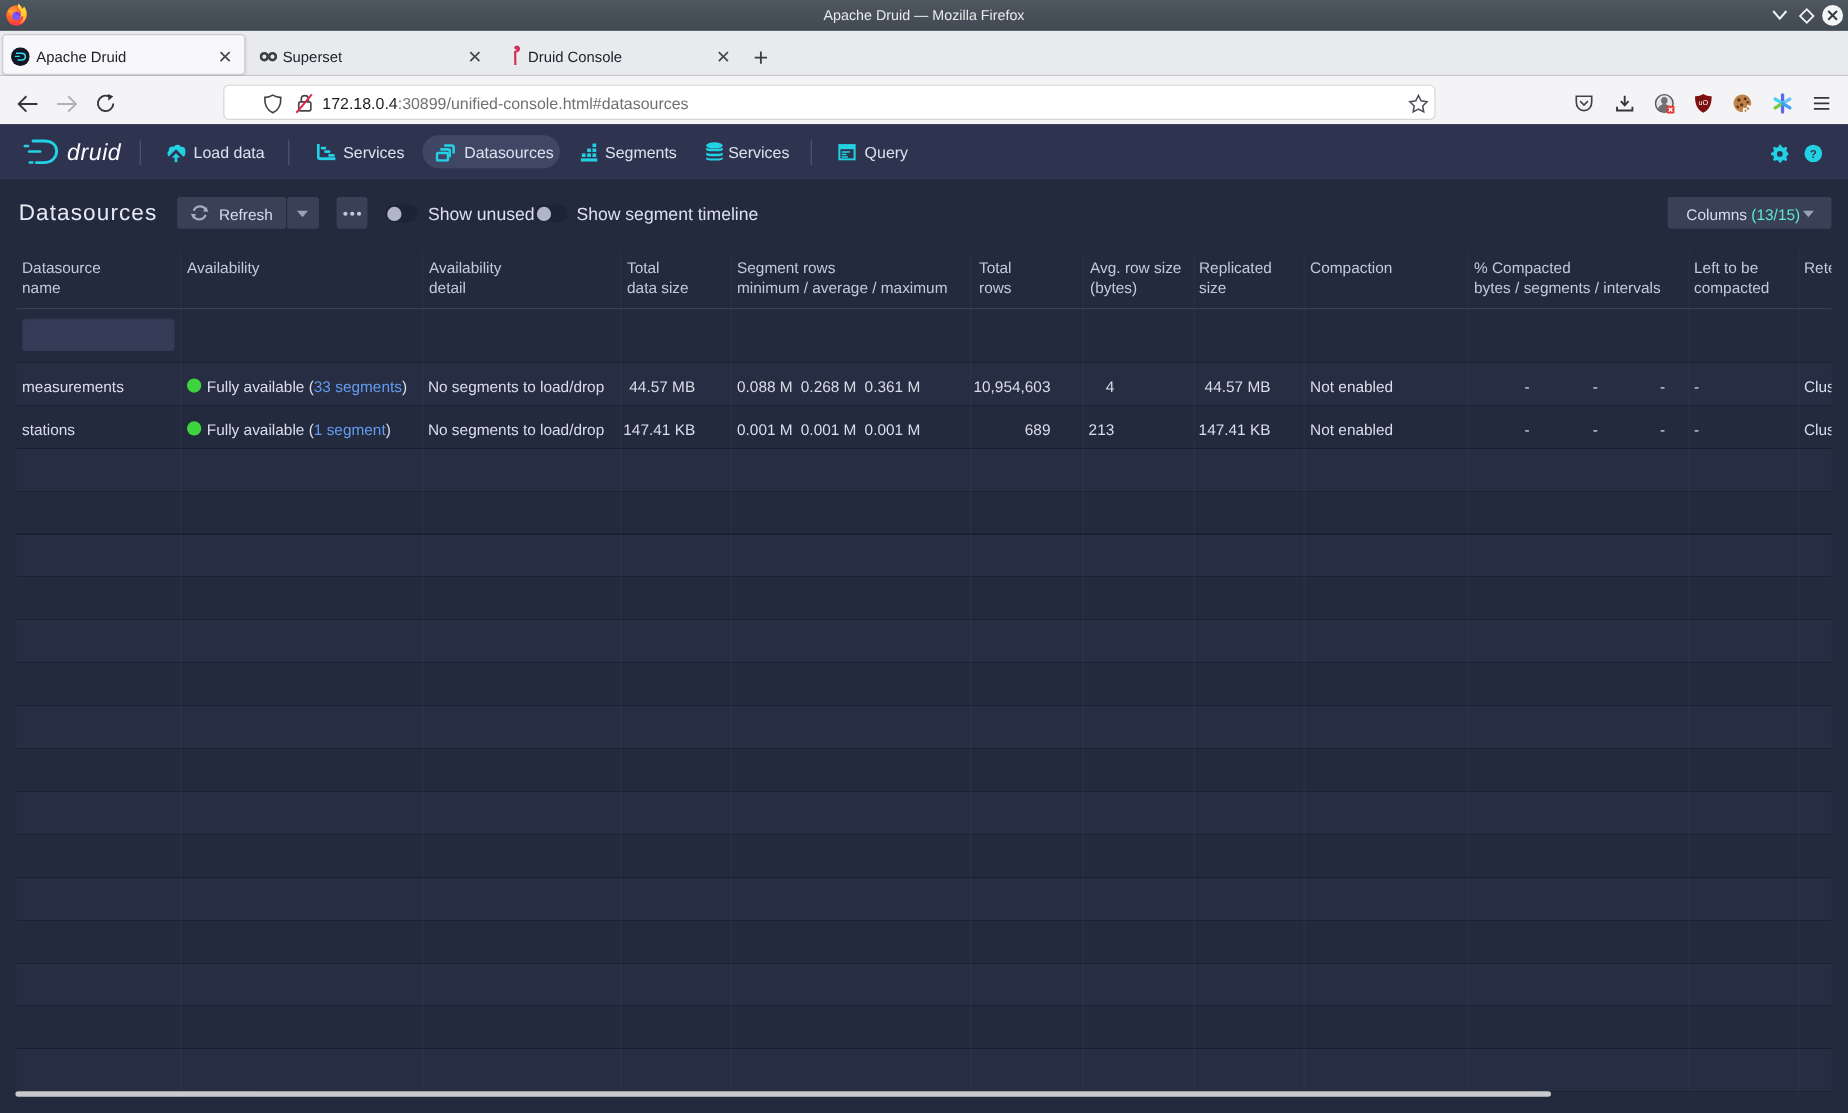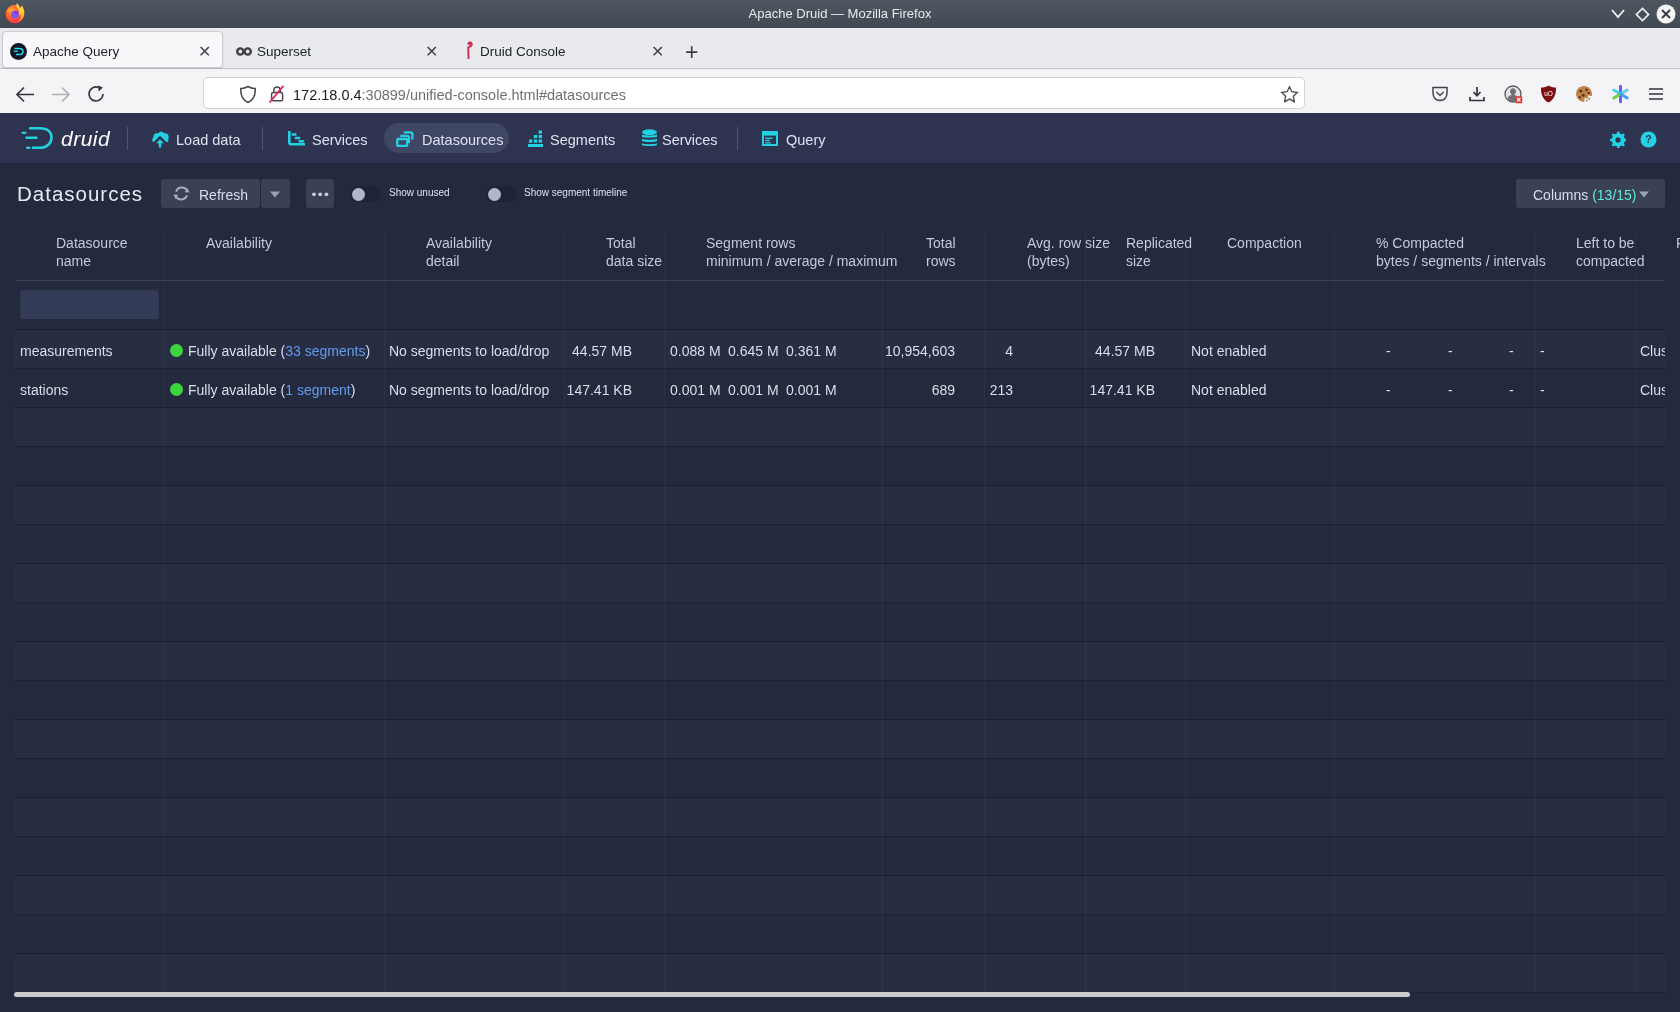"Apache Query" div.abs { text: Query -> Druid }
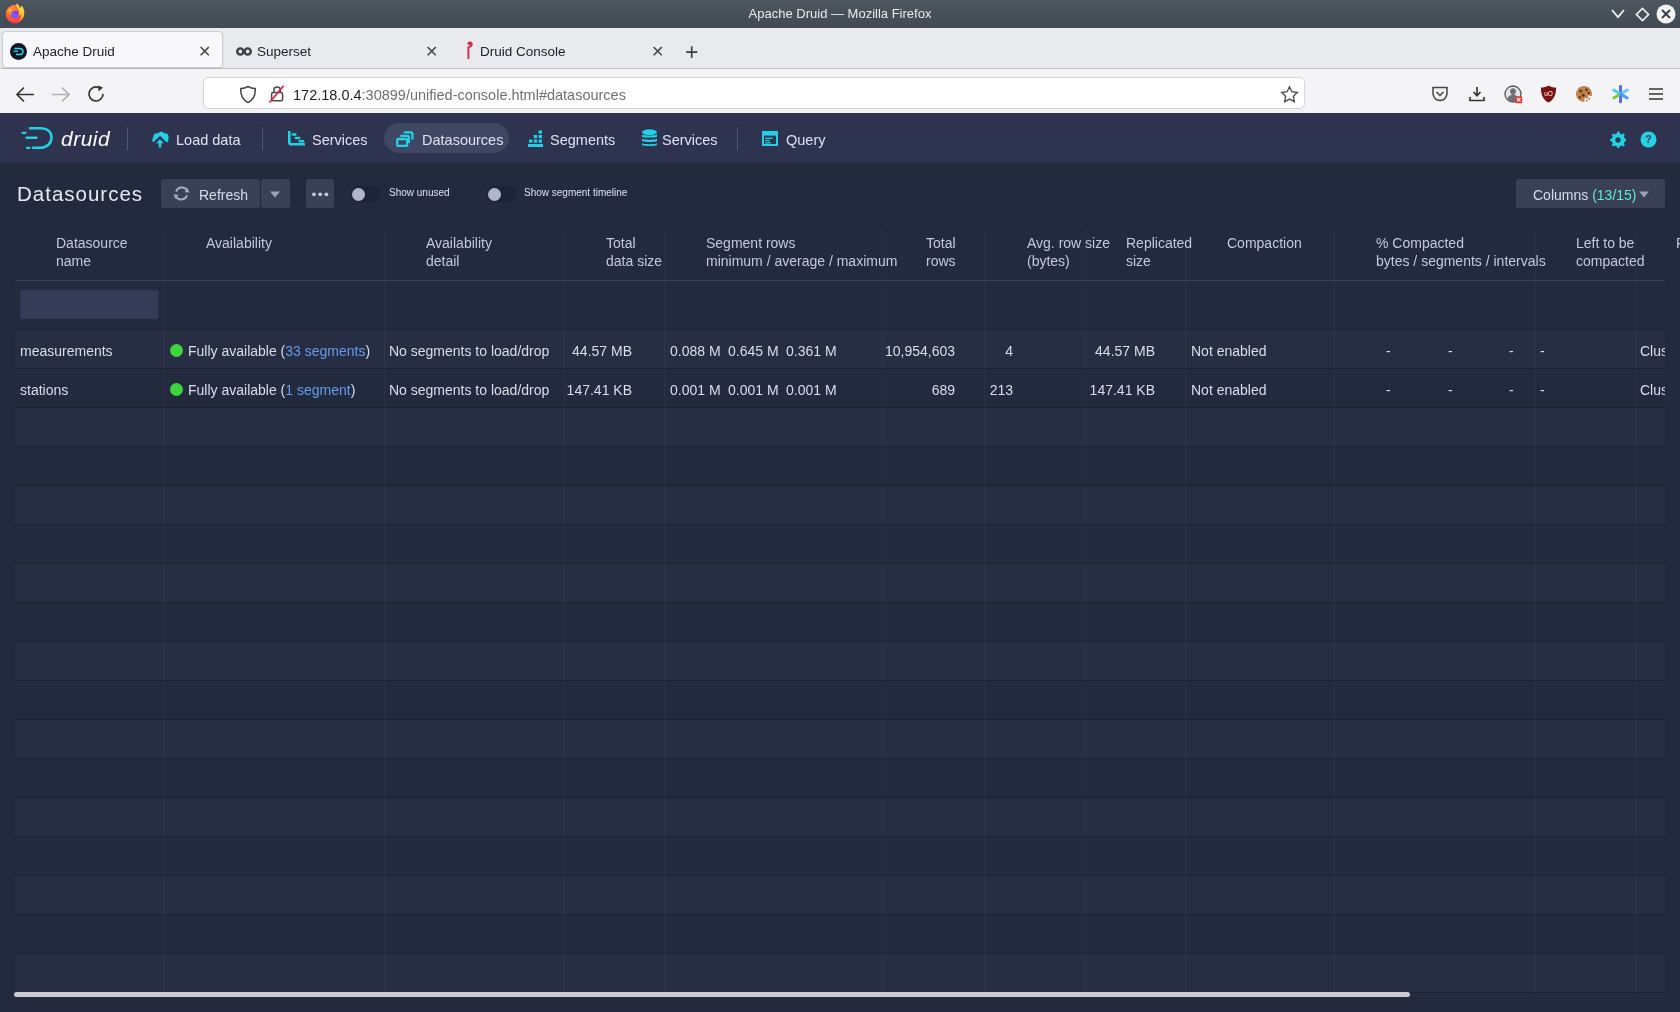"Show unused" .lbl { font-size: 10px -> 16px }
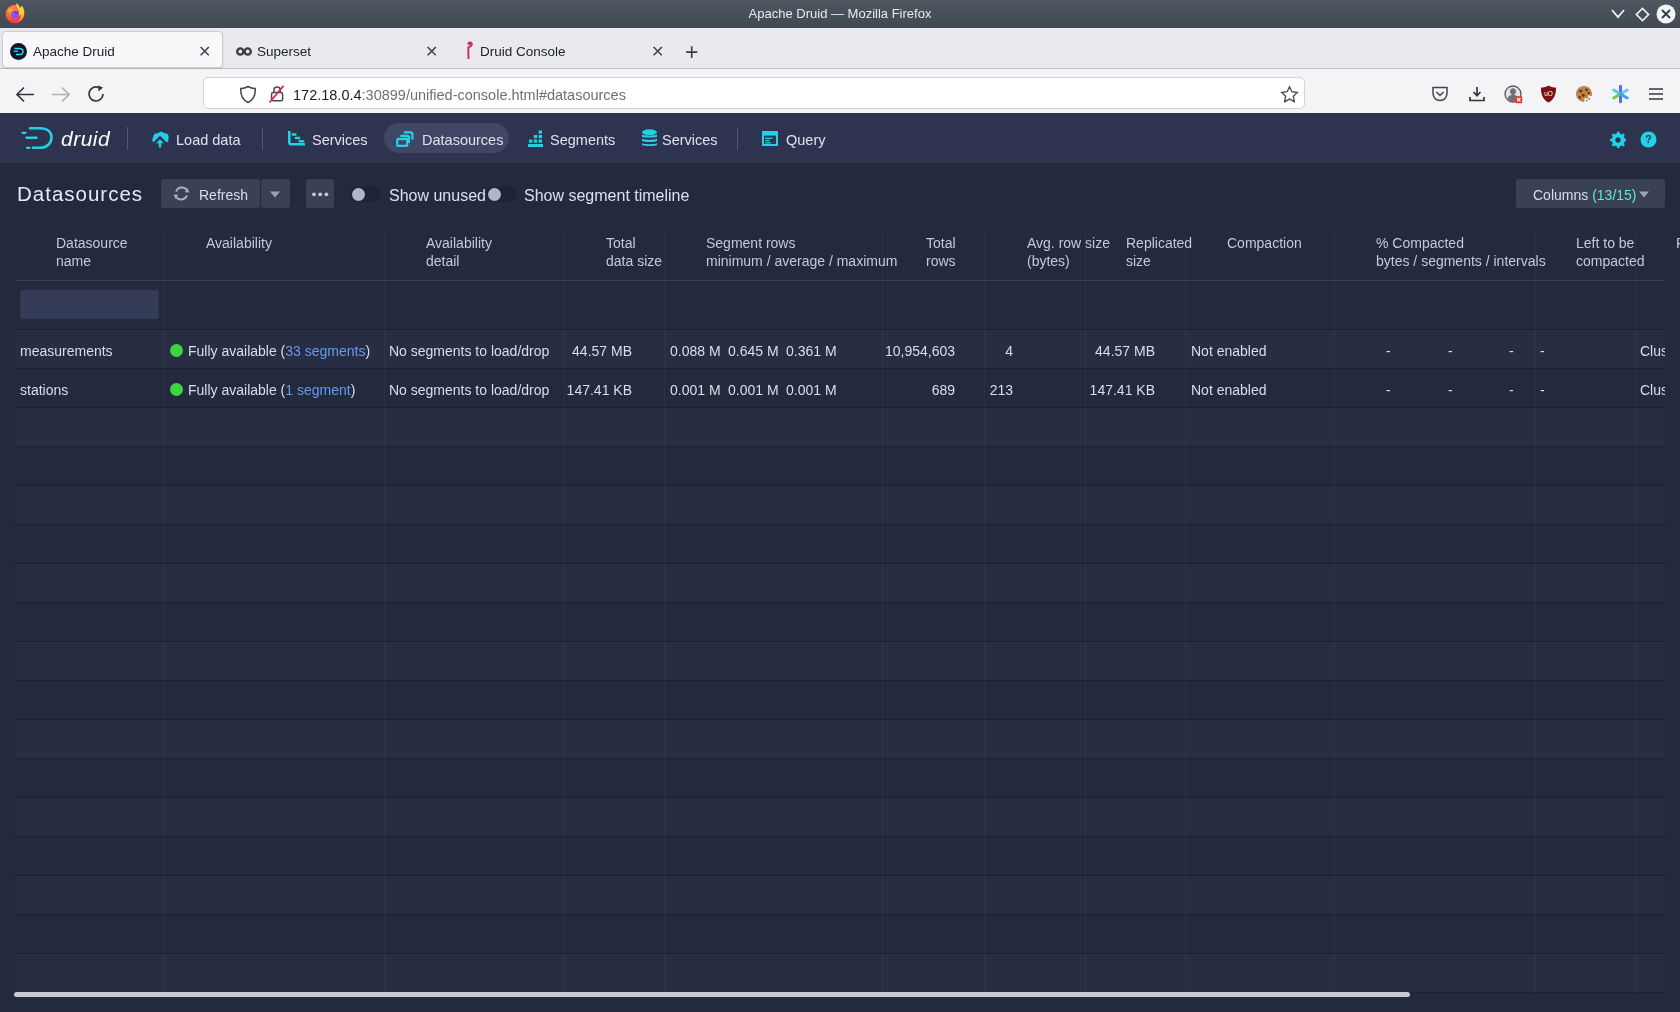"Datasource" .thead-txt { margin-left: 36px -> none }
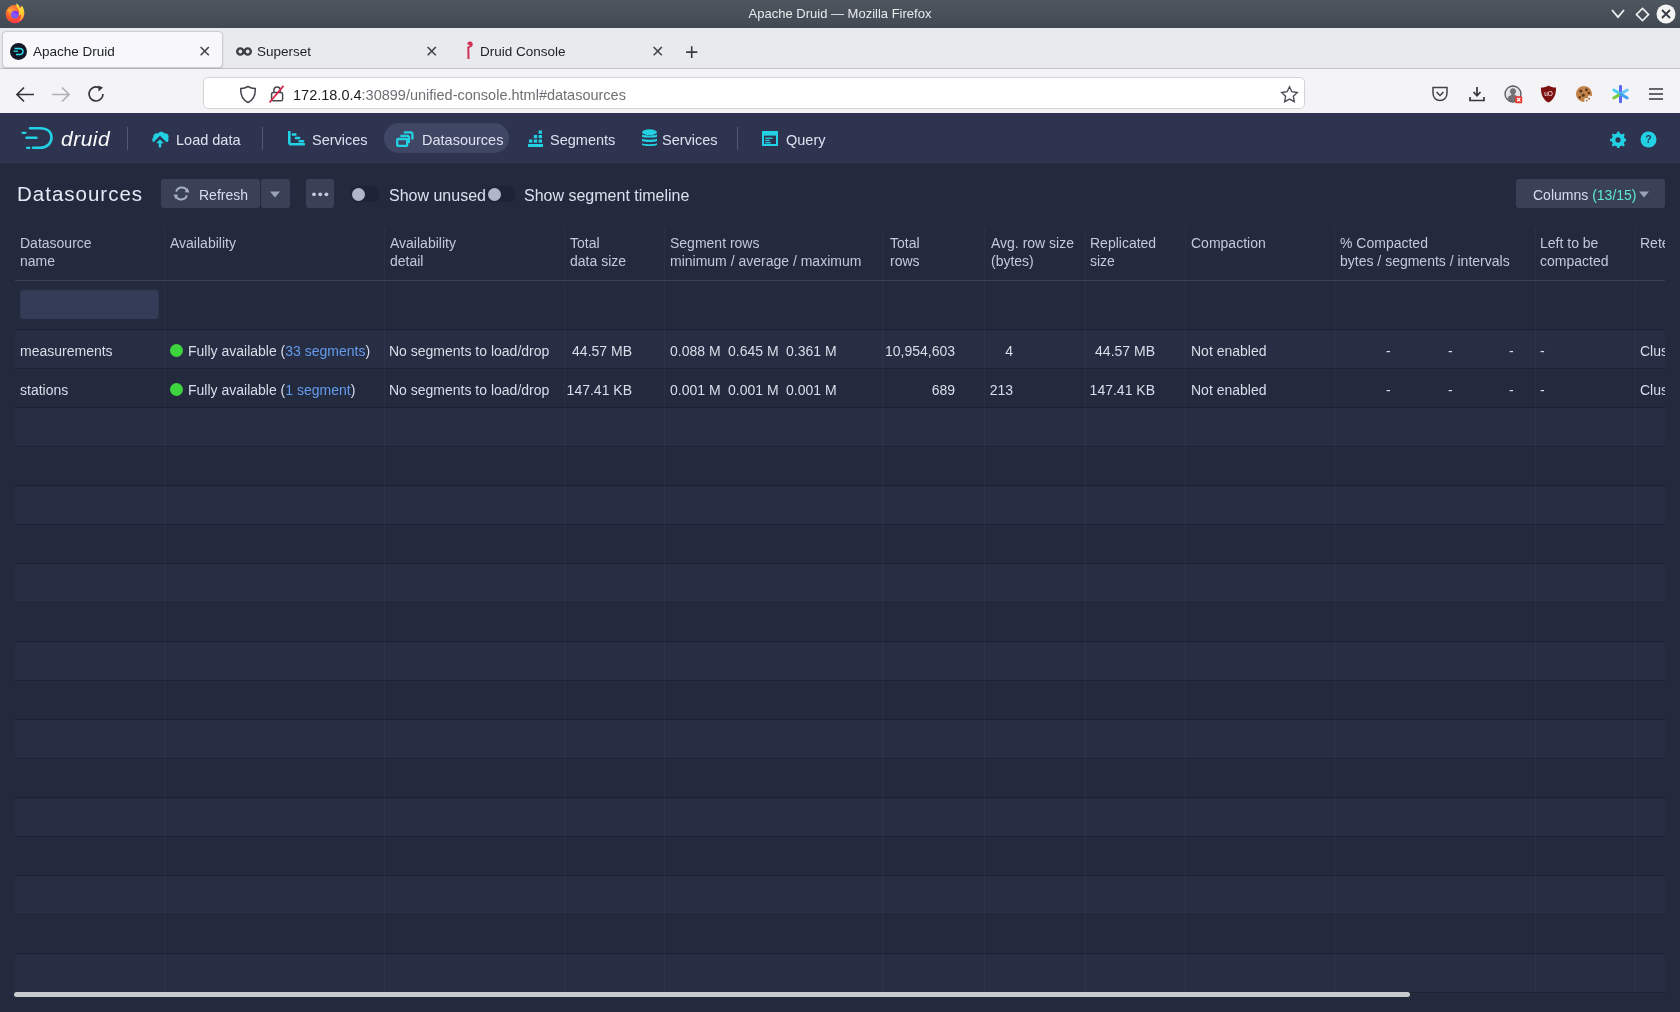"0.645 M" div.abs { text: 0.645 -> 0.268 }
